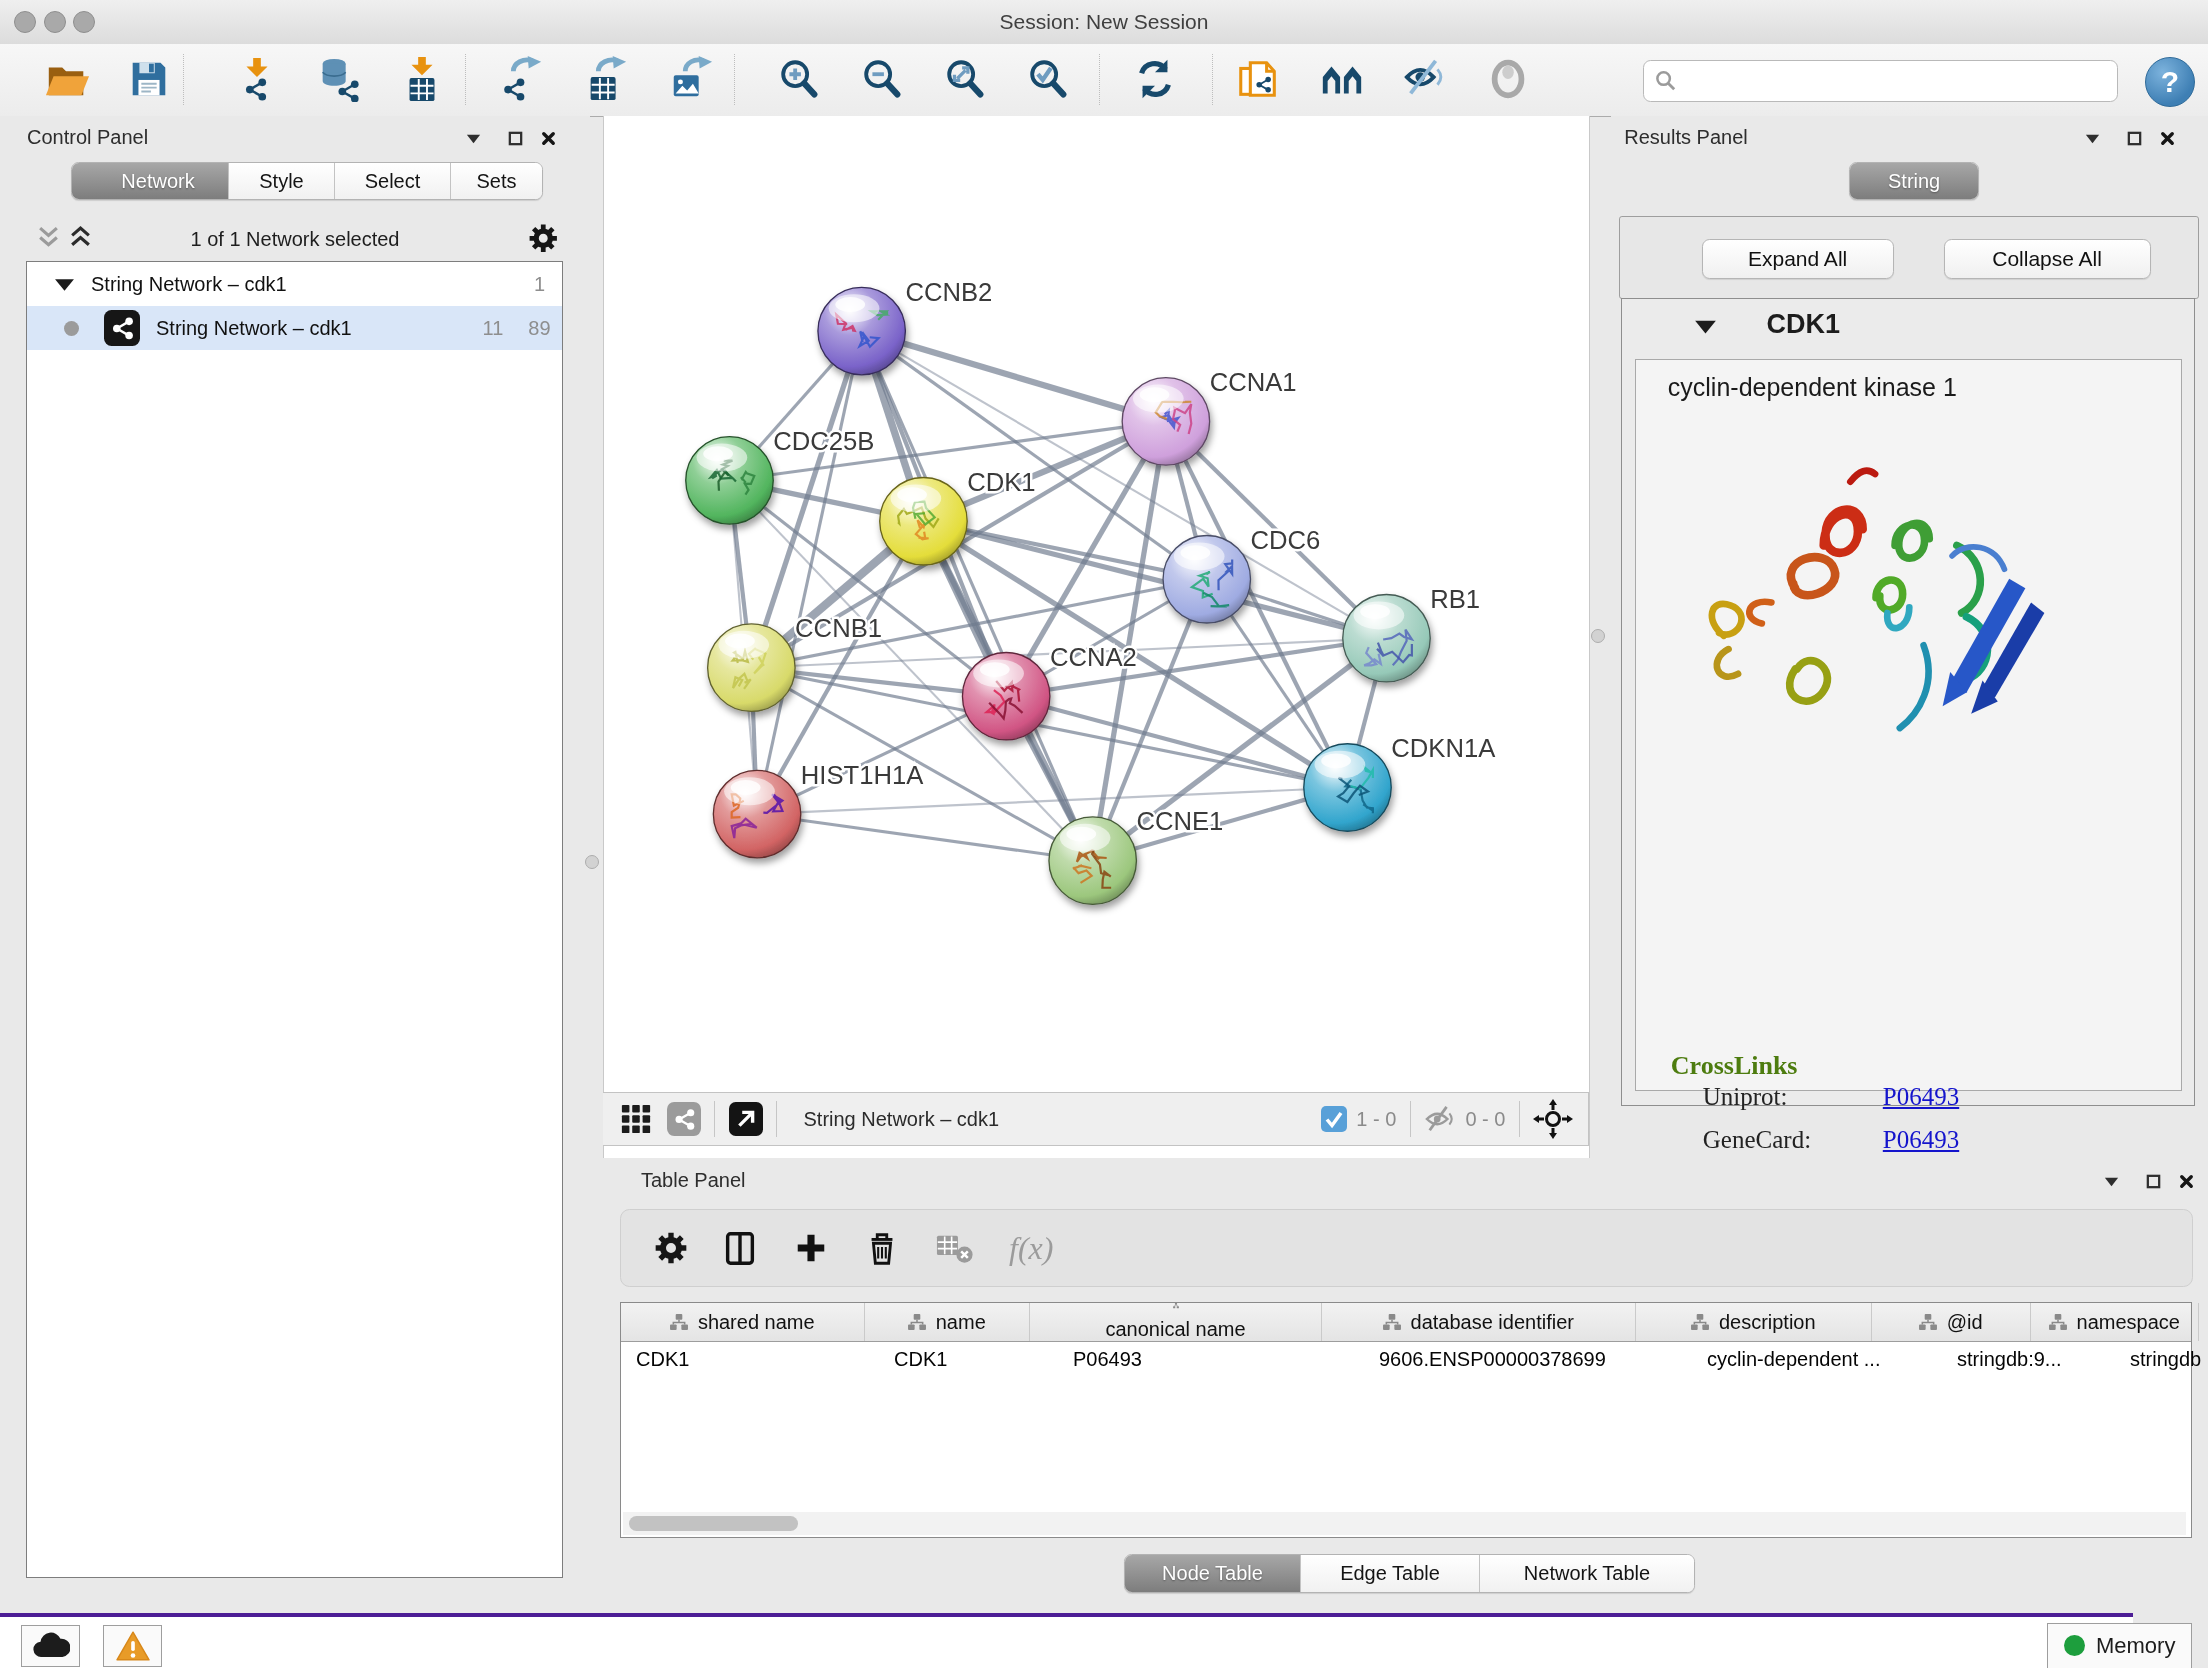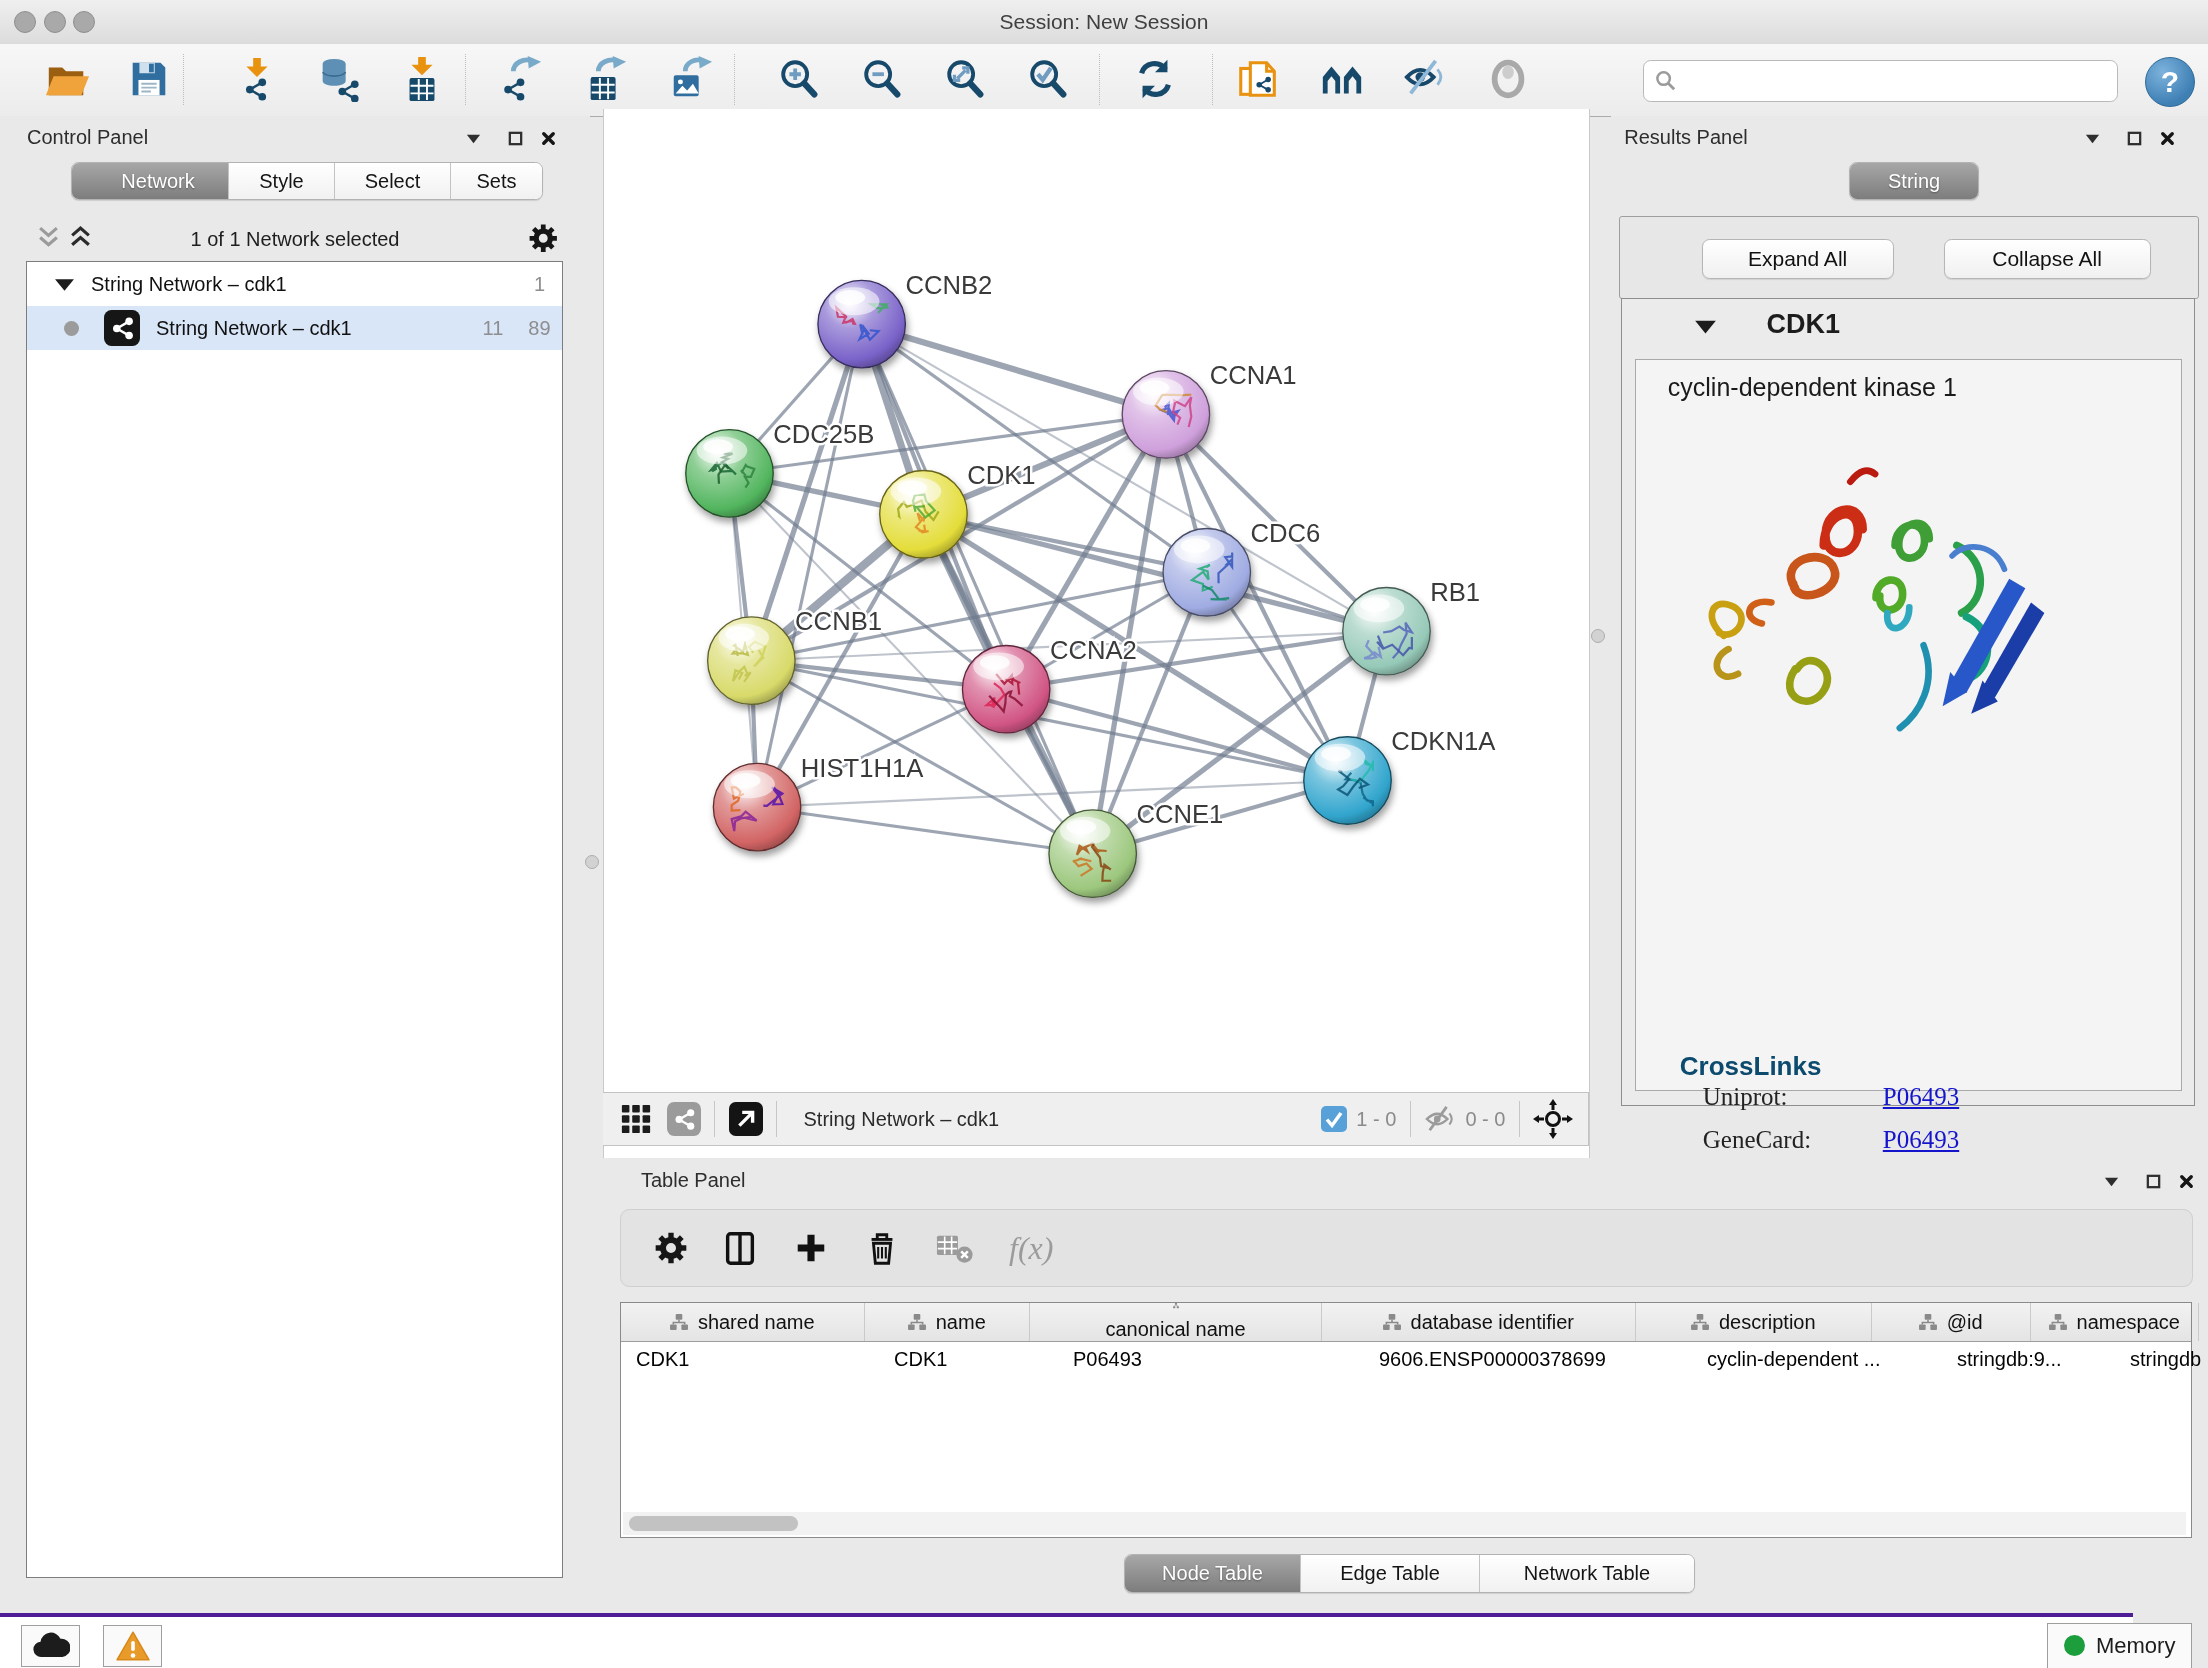"CCNB2" .canvas { top: 109px -> 116px }
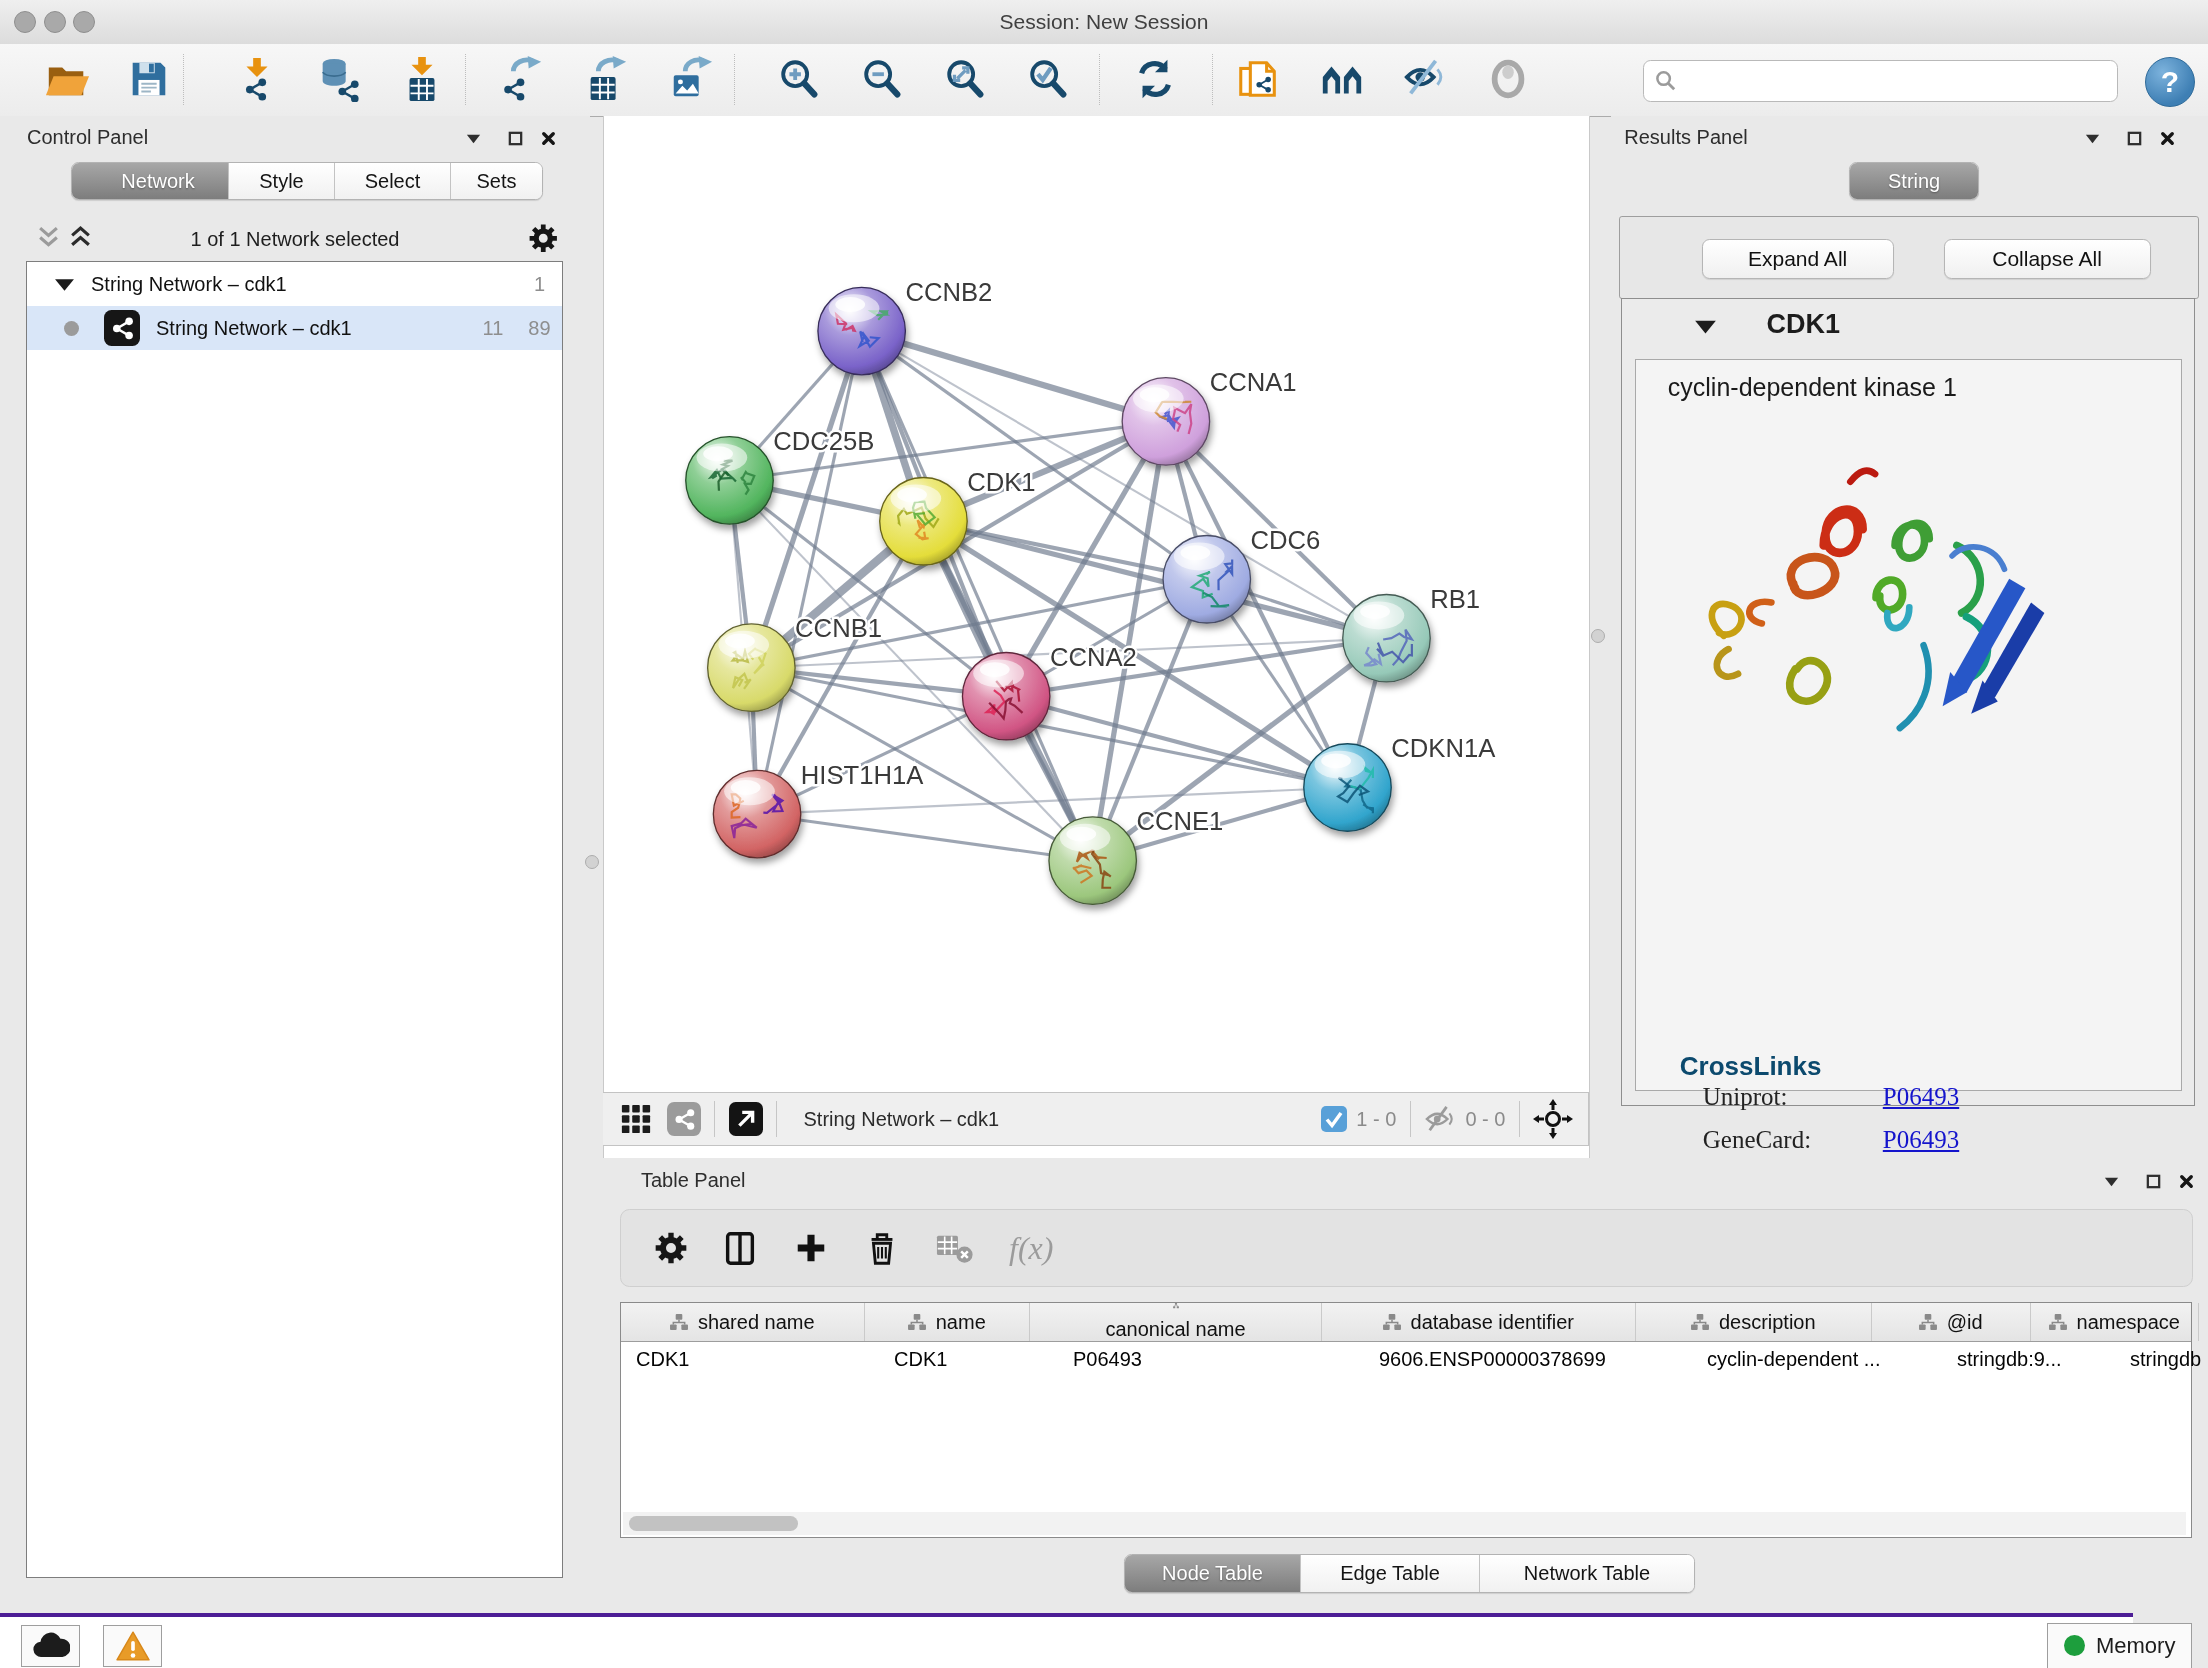"CrossLinks" .xl-title { color: #0c4a6e -> #4d7c0f; font-family: Liberation Sans, sans-serif -> Liberation Serif, serif; left: 44px -> 35px }
